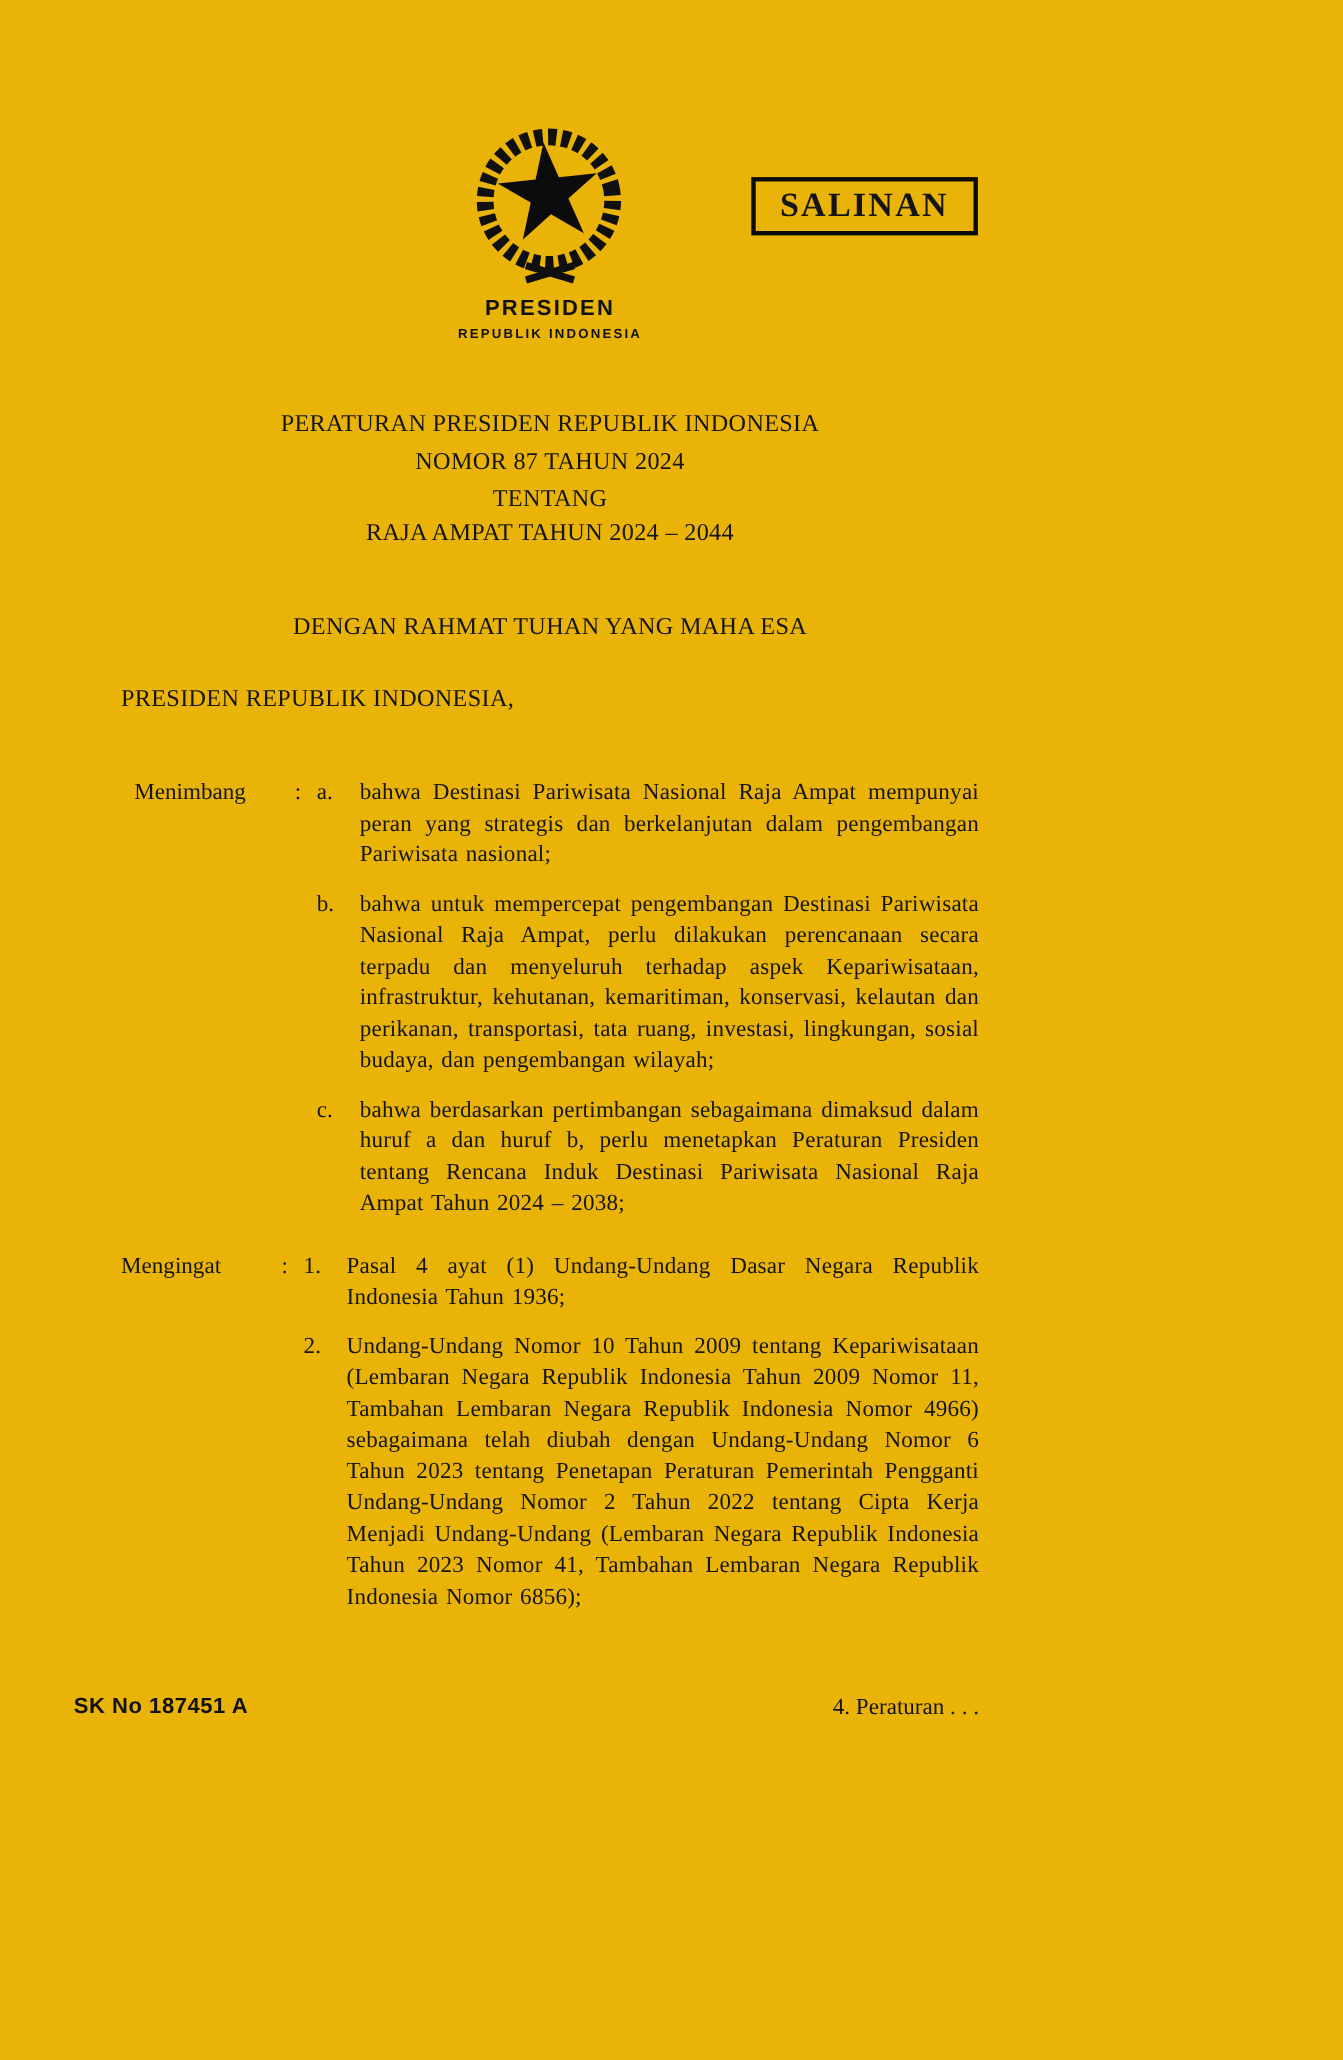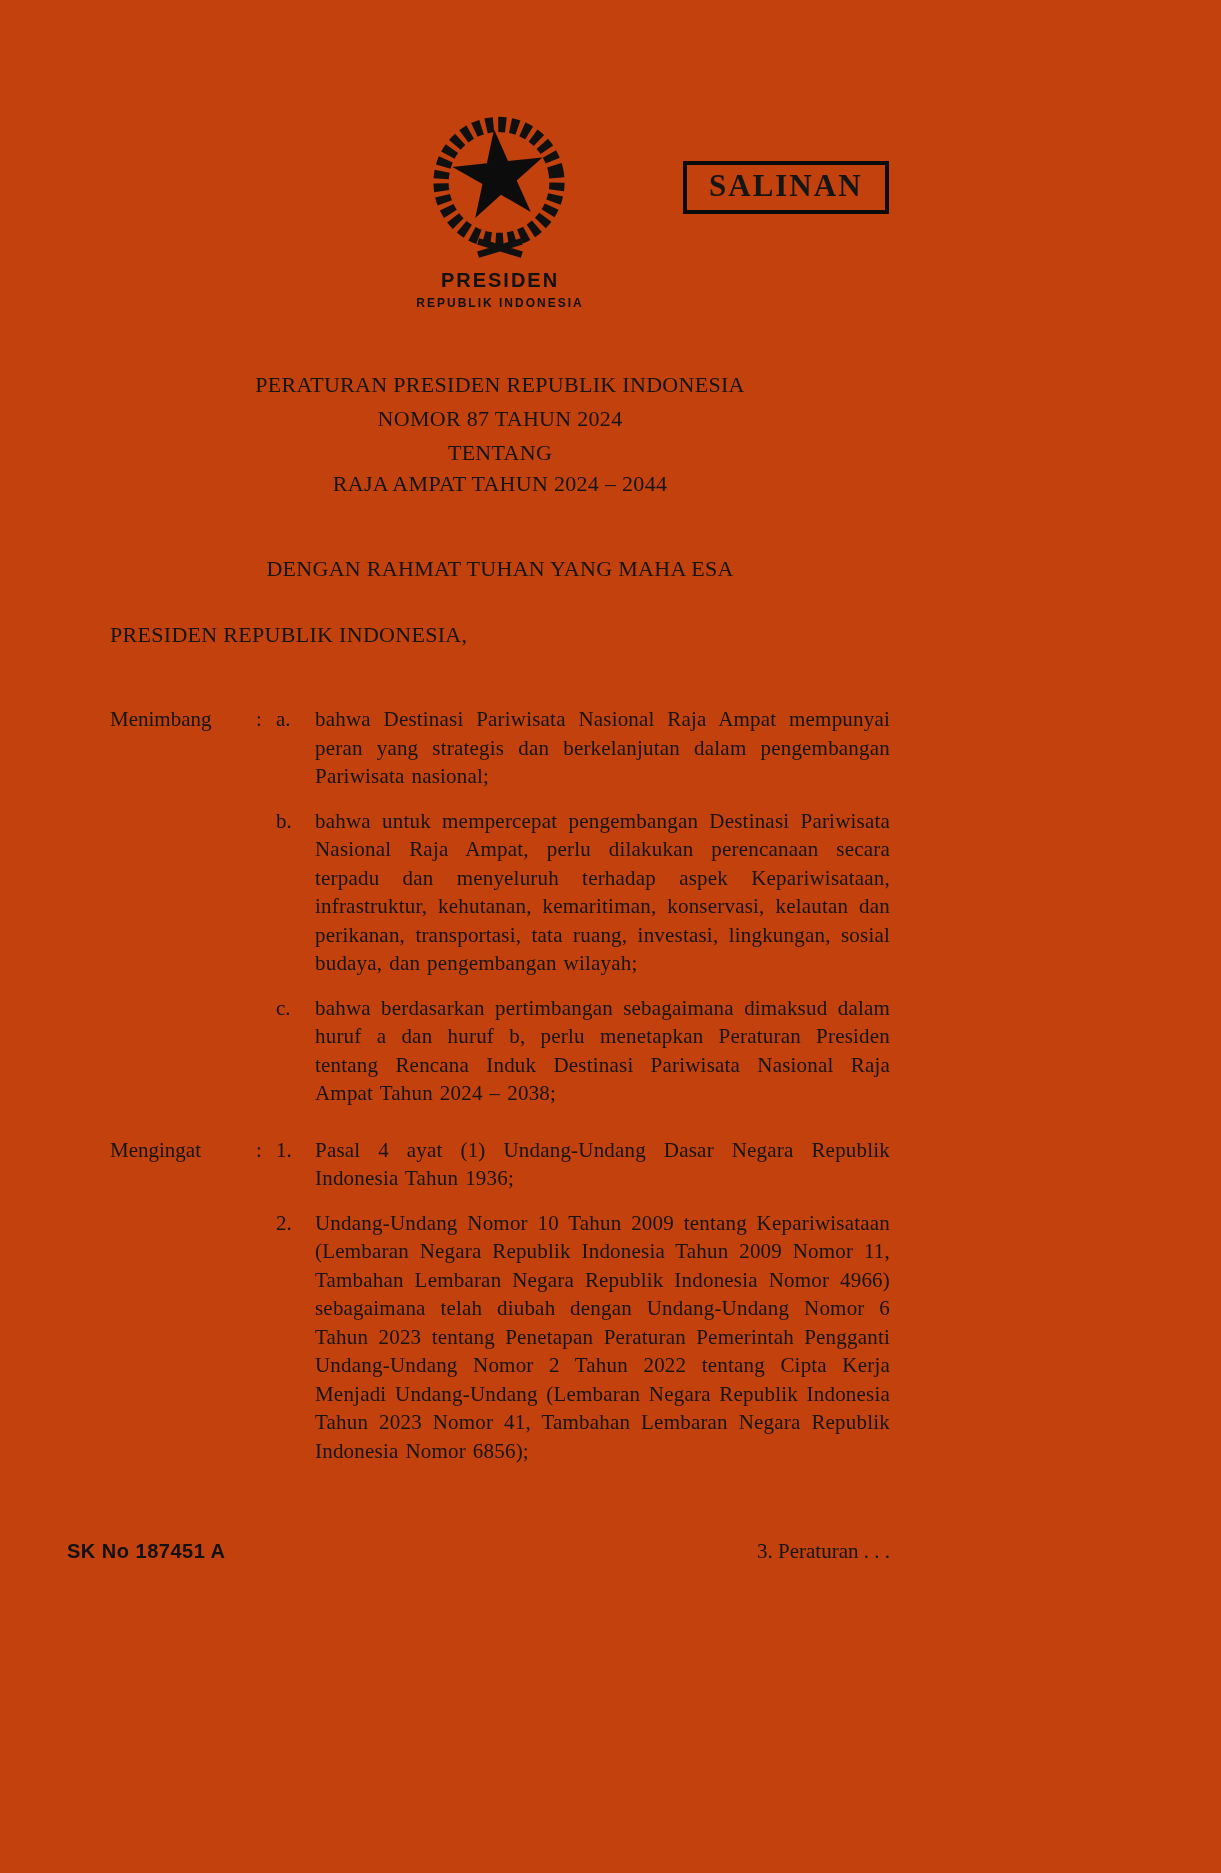"SALINAN" .page { background: #c2410c -> #eab308 }
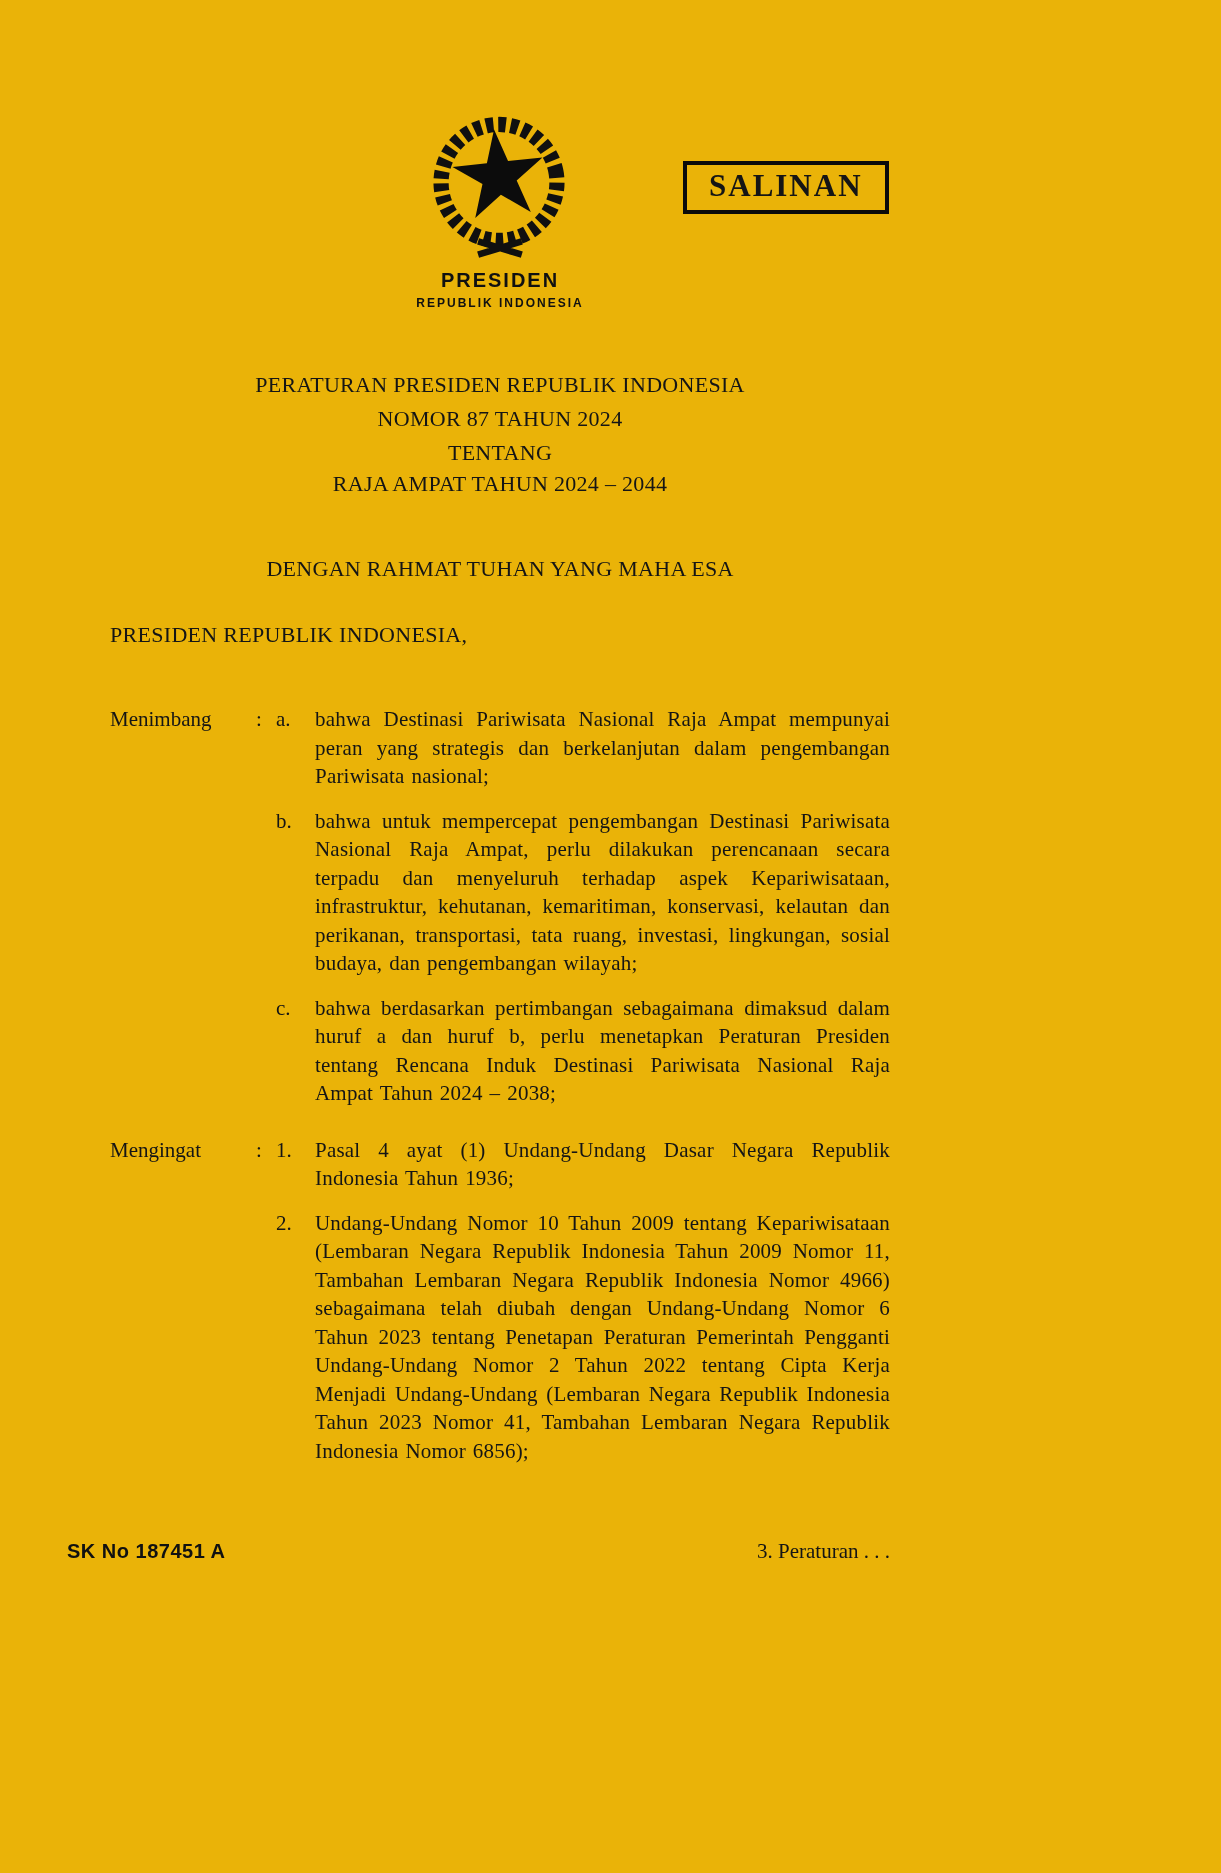"Menimbang" .clause-group.menimbang { margin-left: none -> 12px }
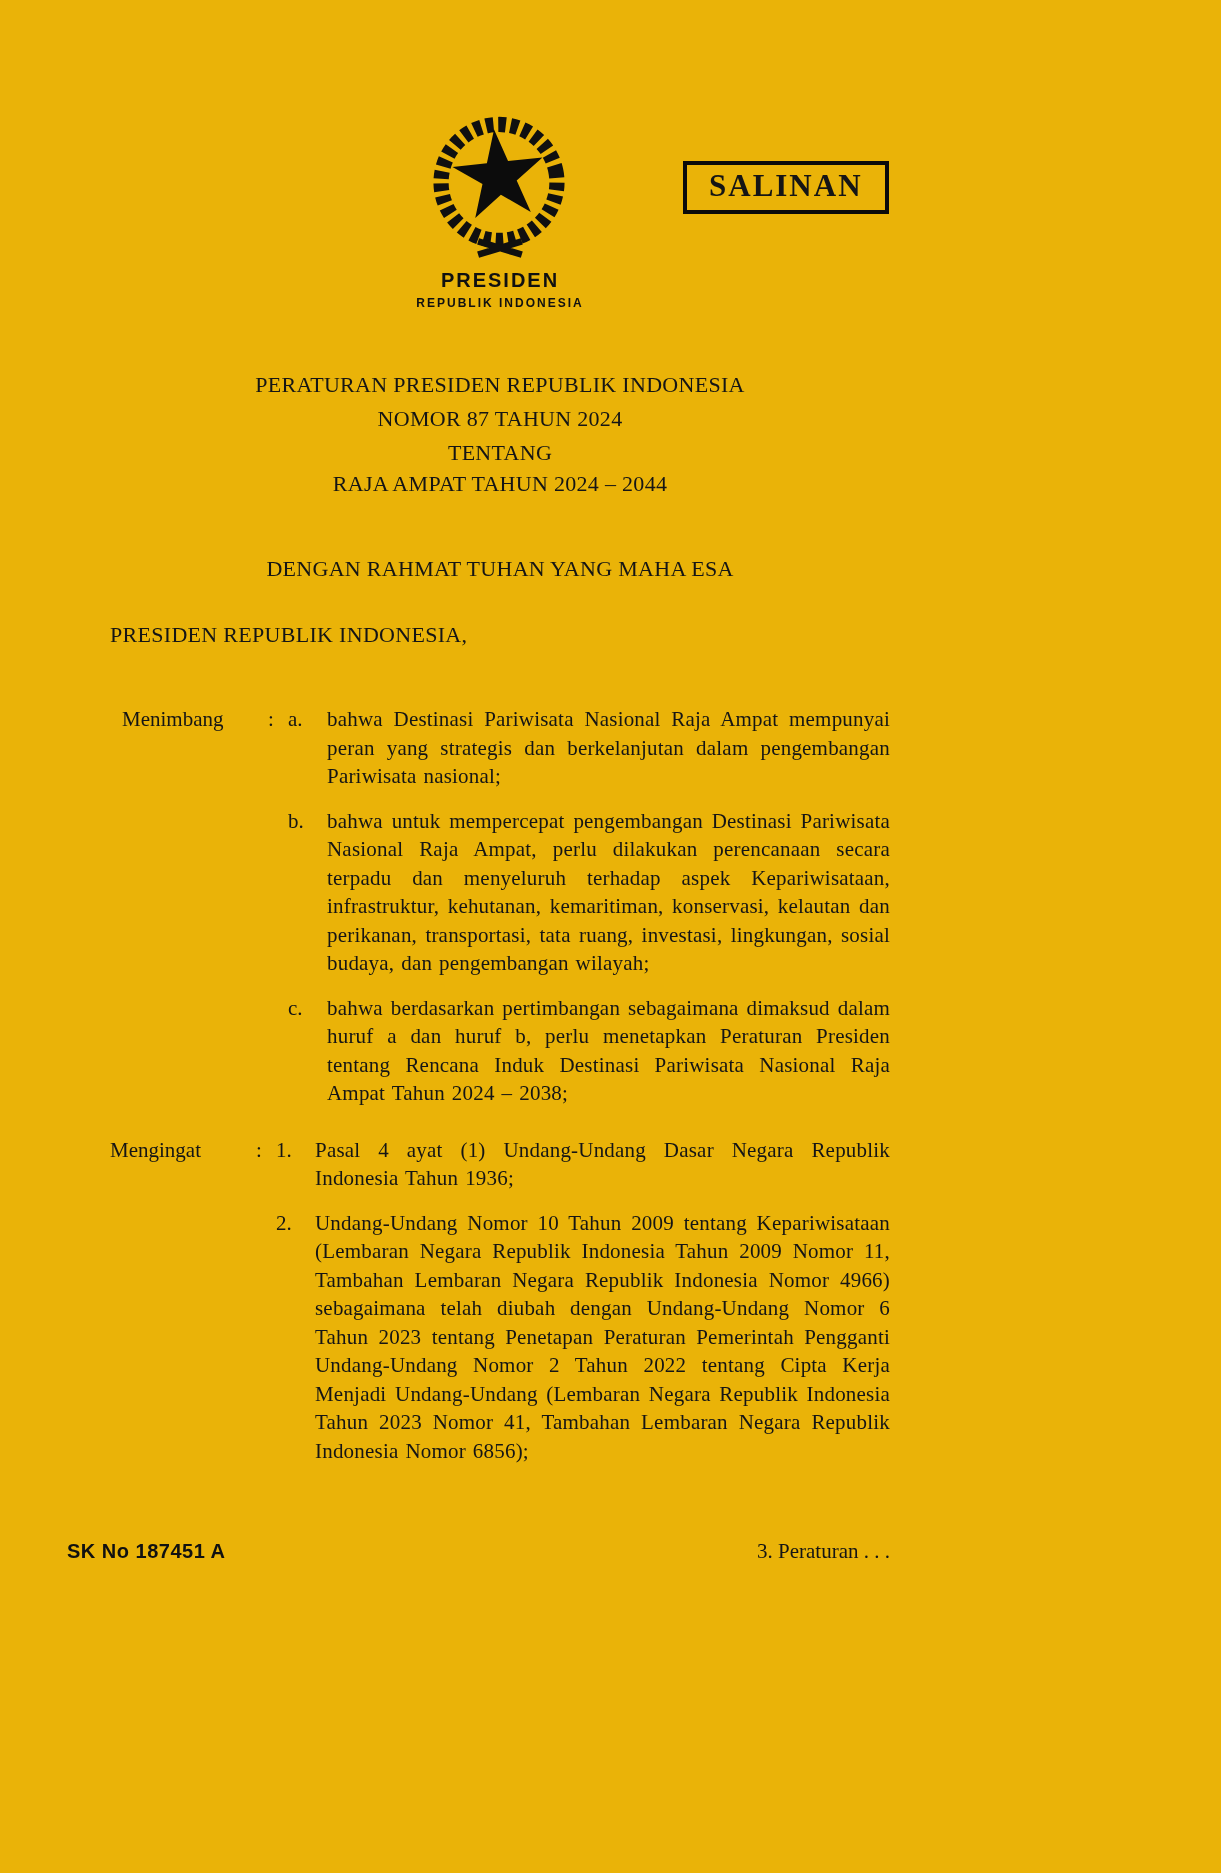"3. Peraturan . . ." div.catchword { text: 3 -> 4 }
